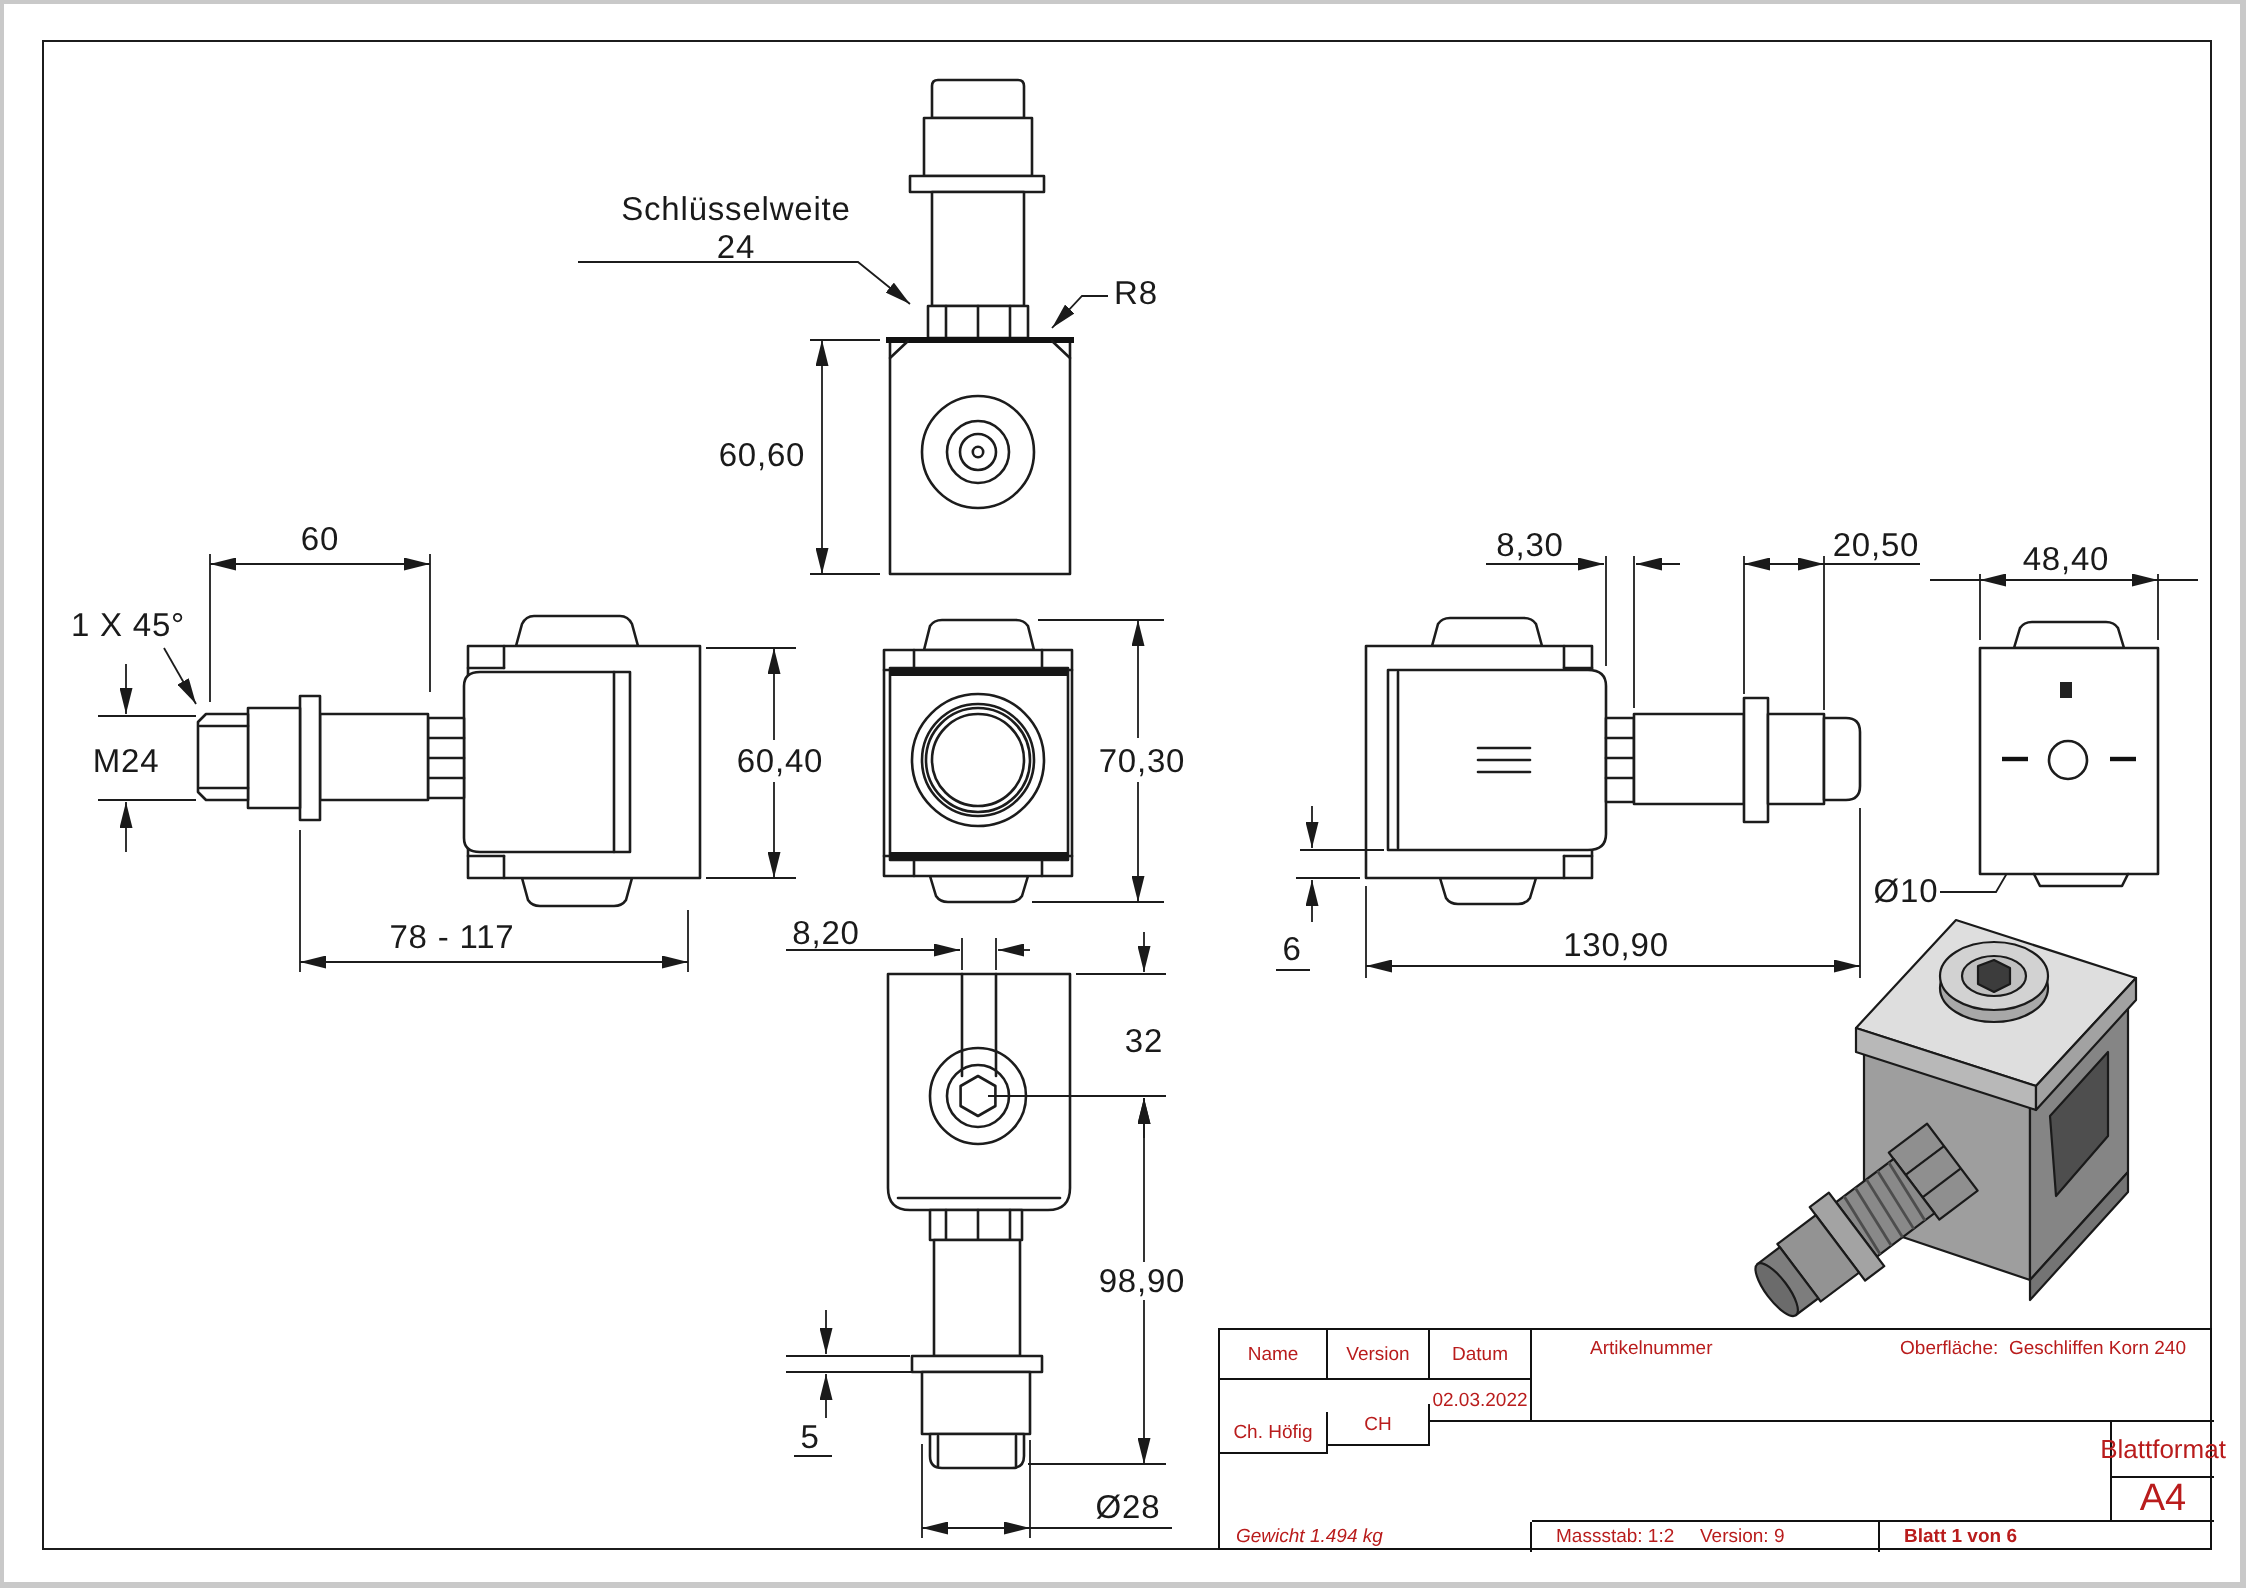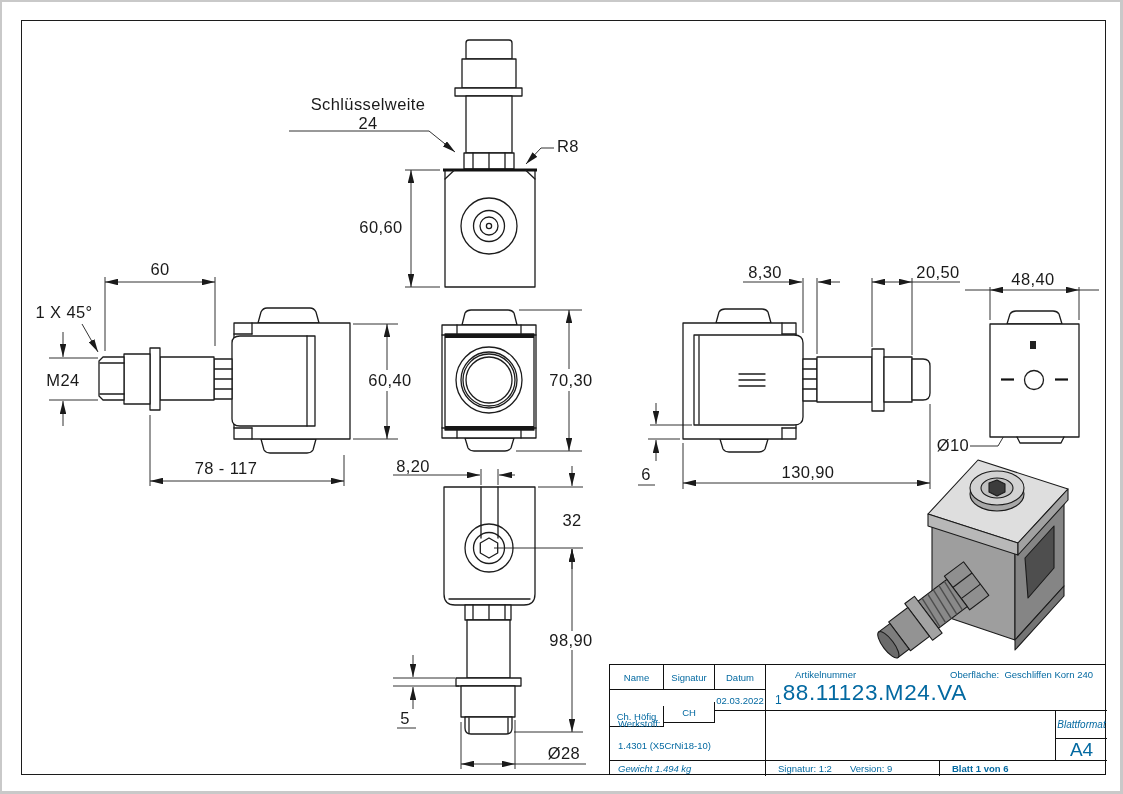"Name" .tb { color: #0369a1 -> #b91c1c }
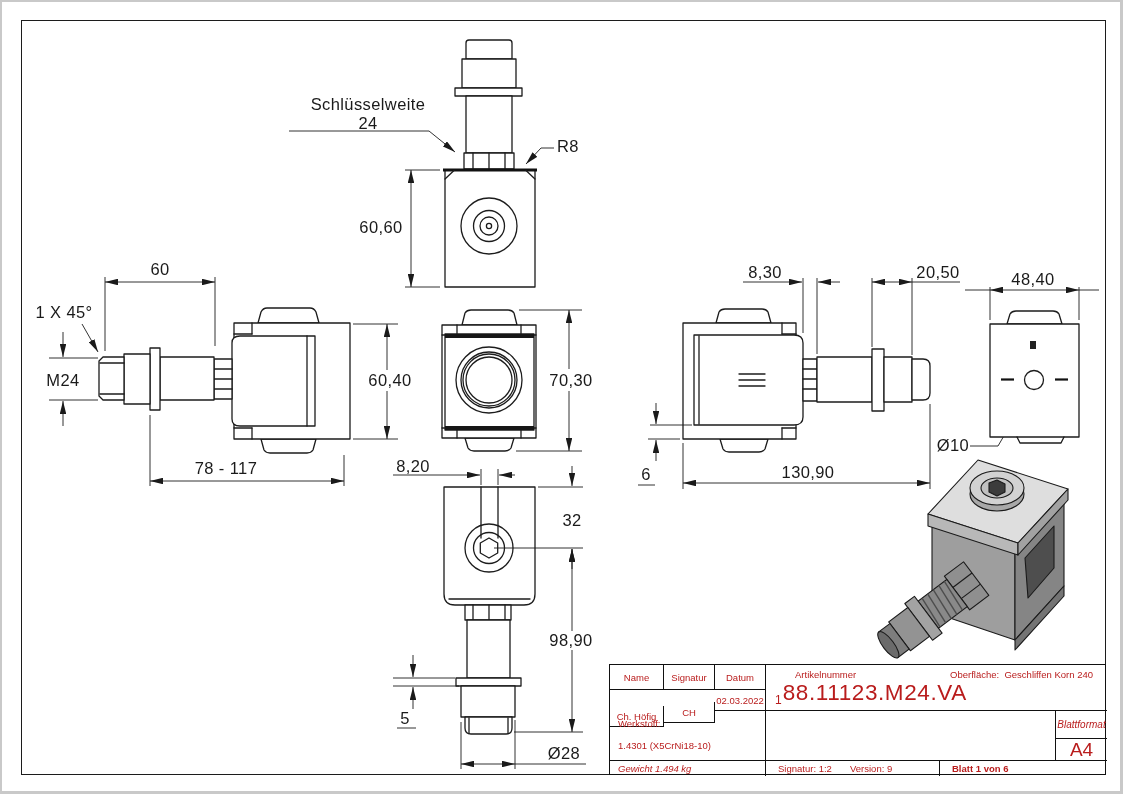"Signatur" div.cell { text: Signatur -> Version }
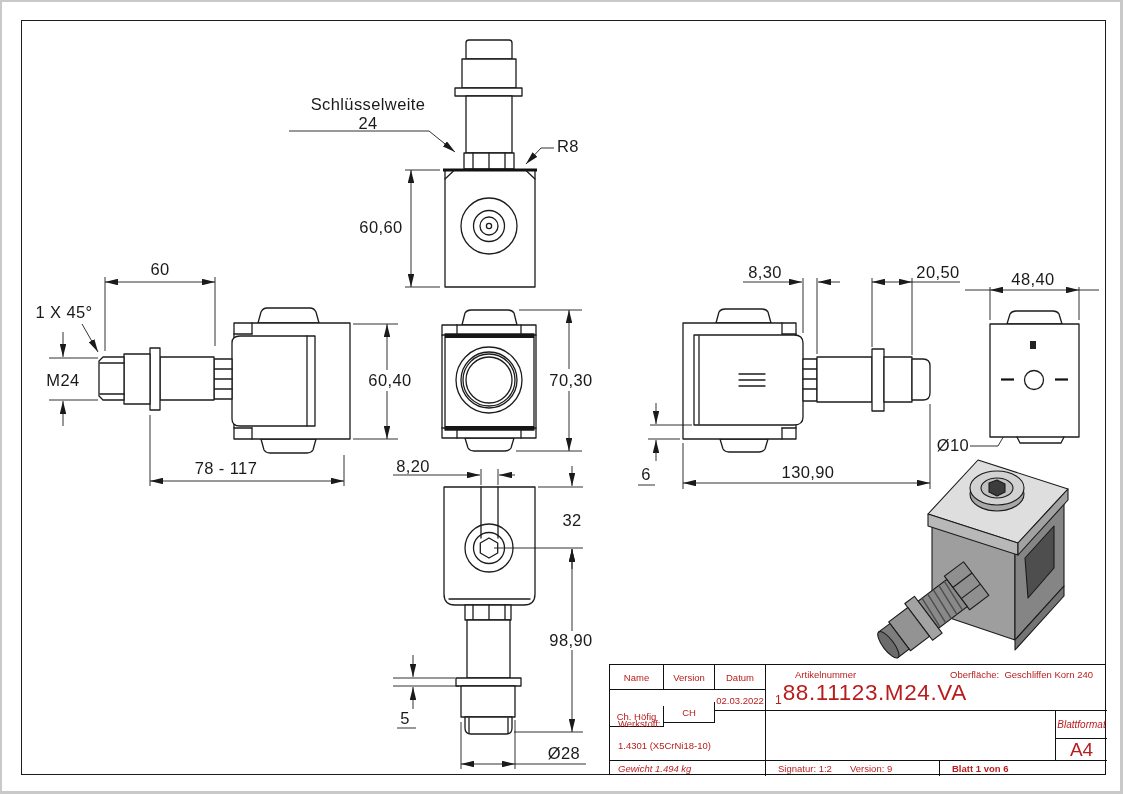"188.11123.M24.VA" span { html: <span> <span>1</span><span>88.11123.M24.VA</span> </span> -> none }
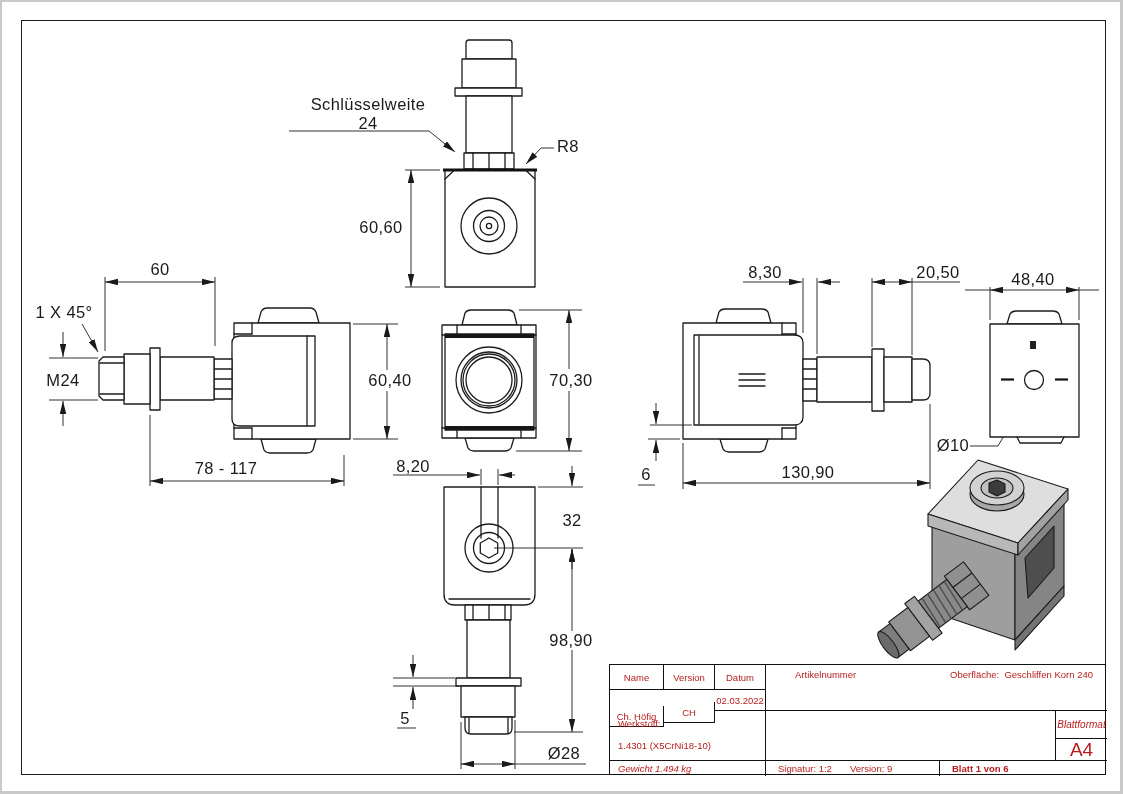"Werkstoff:" div.cell { html: <div> <span>Werkstoff:</span> <span>1.4301 (X5CrNi18-10)</span> </div> -> none }
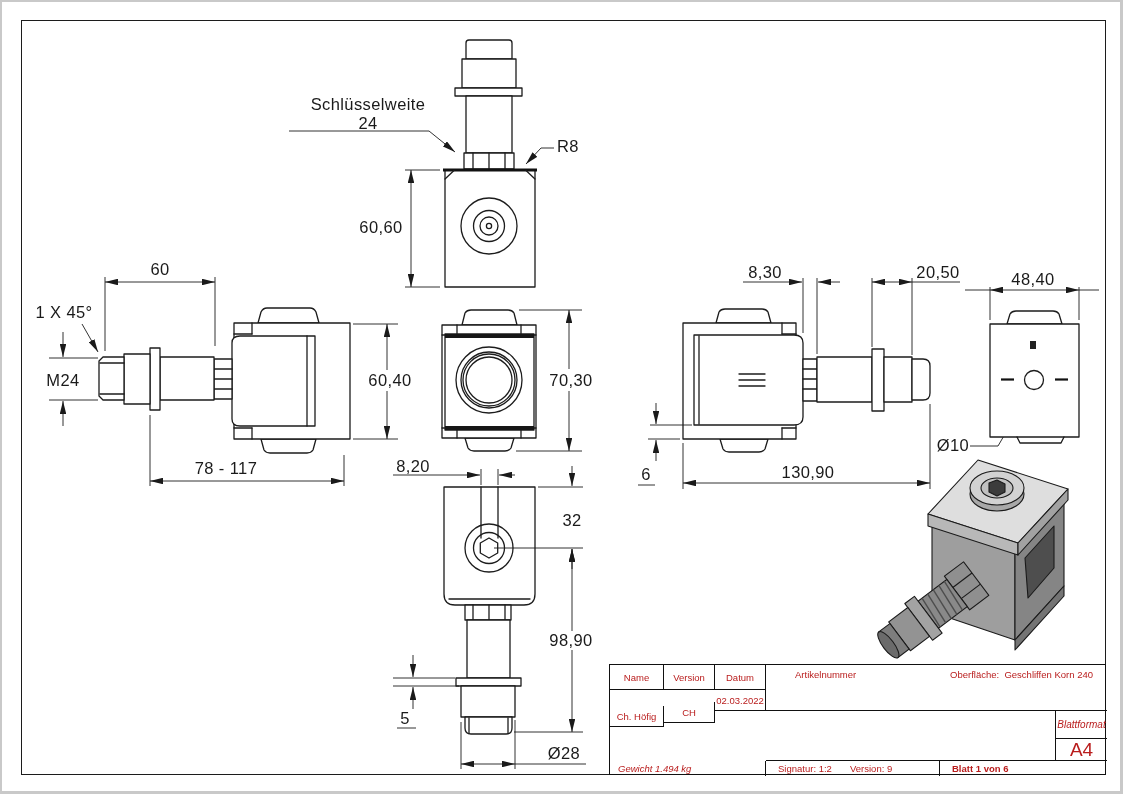"Blattformat" div.cell { font-size: 10px -> 13px; font-style: italic -> none }
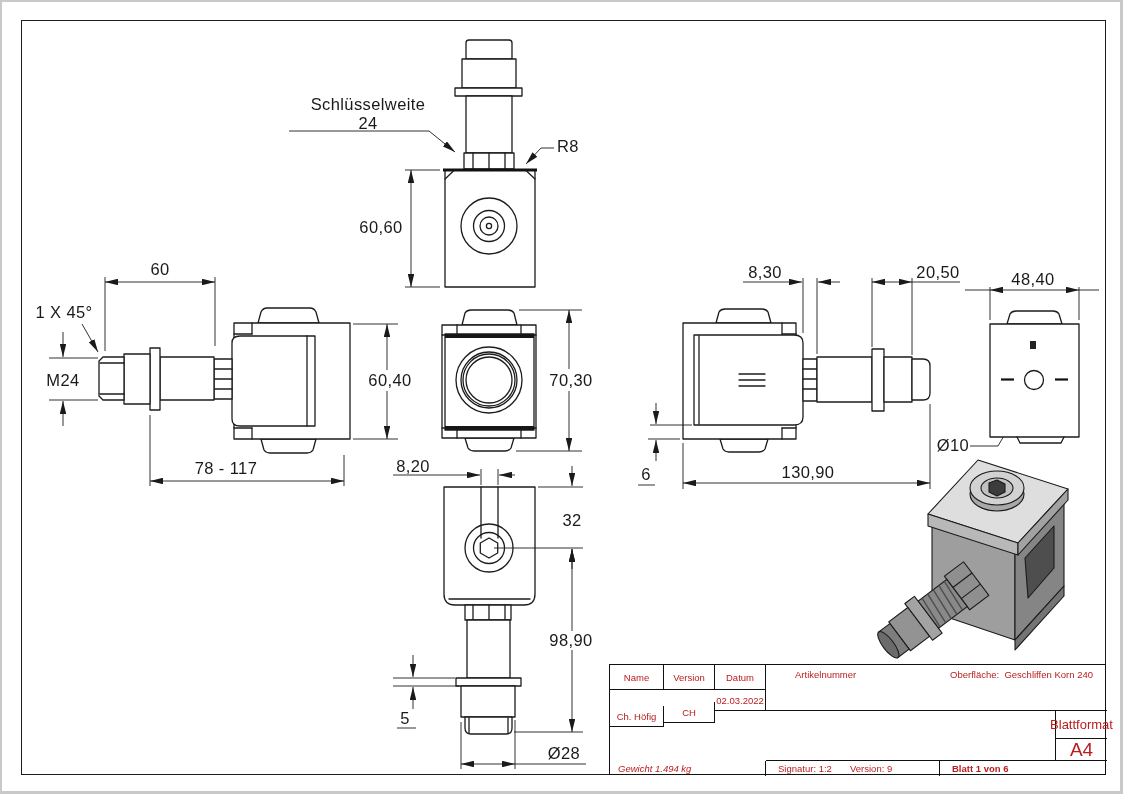"Signatur: 1:2" span { text: Signatur -> Massstab }
